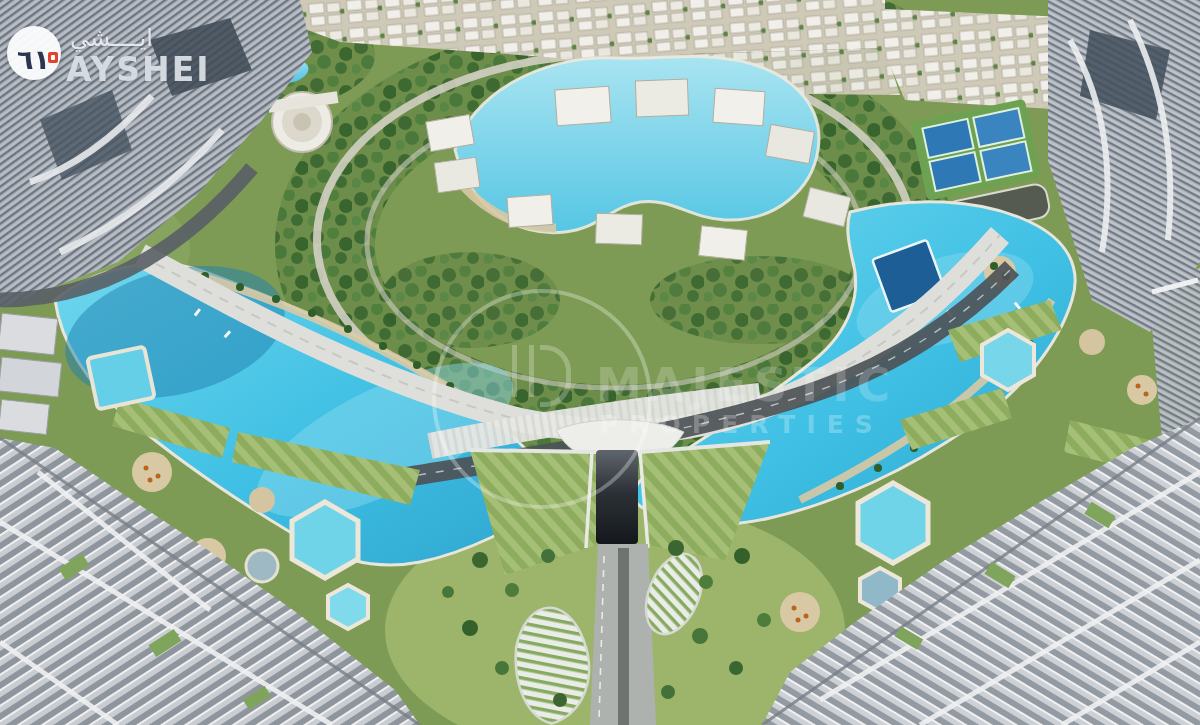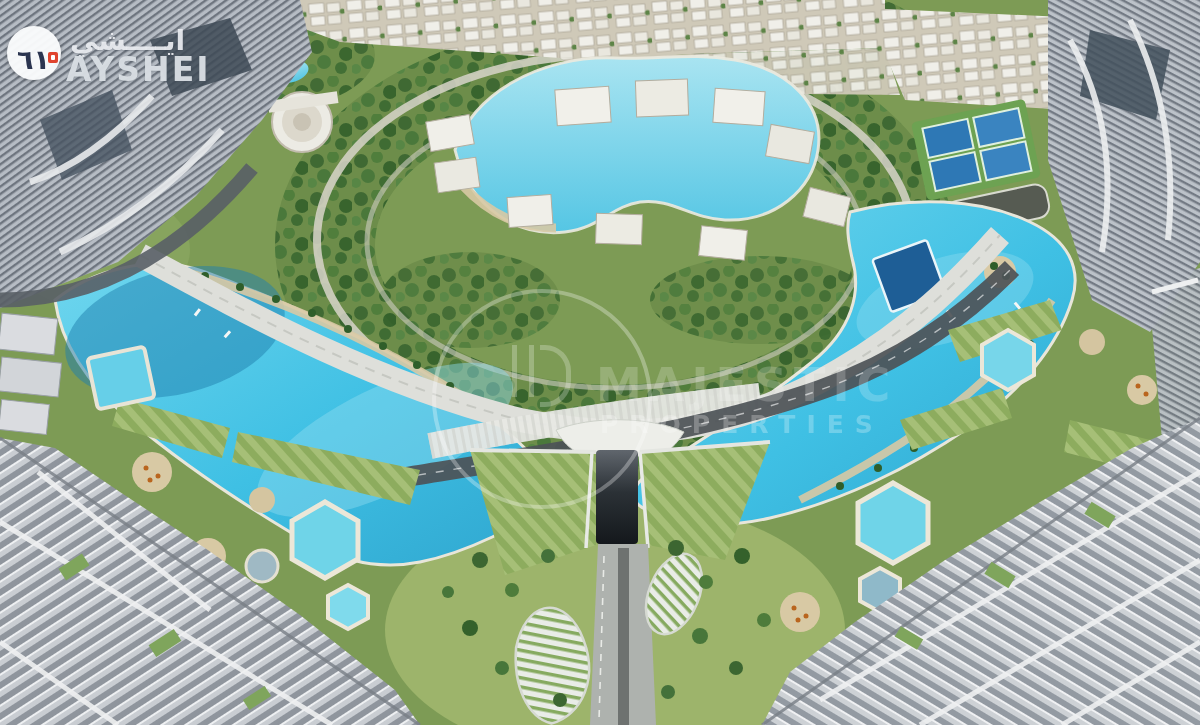"ايــــشي" .logo-arabic { font-size: 28px -> 24px; font-weight: bold -> normal }
